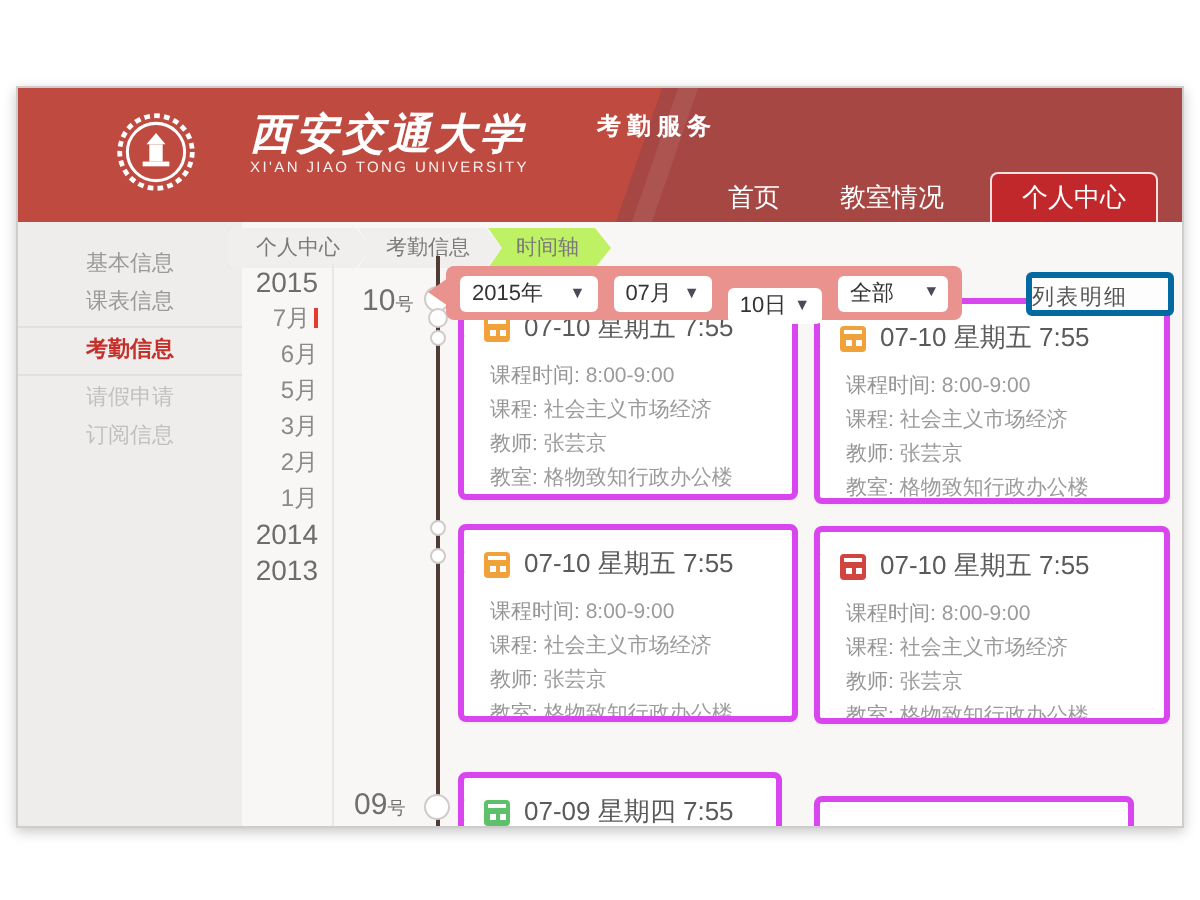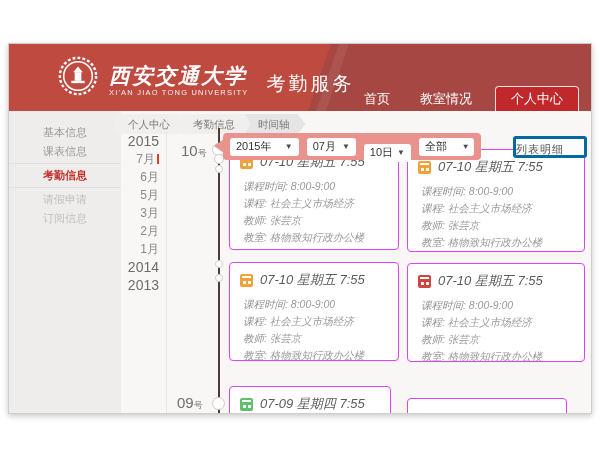"西安交通大学" .brand { align-items: flex-end -> flex-start; gap: 10px -> 26px }
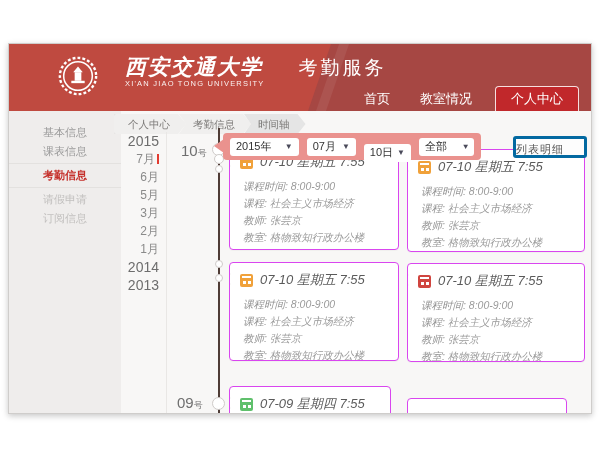"考勤服务" .app-title { font-size: 19px -> 12px; font-weight: normal -> bold }
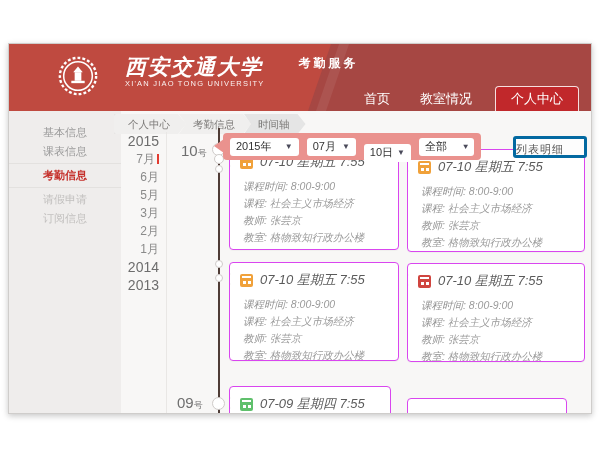"时间轴" .crumb.current { background: #e5e5e5 -> #bef264 }
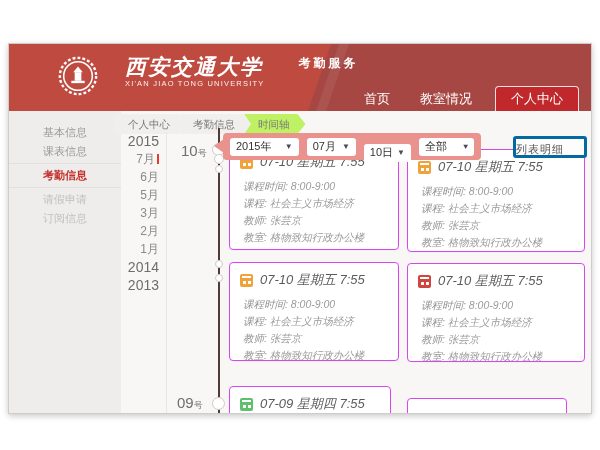"07-10 星期五 7:55" .card { border: 1px solid #d946ef -> 3px solid #d946ef; font-style: italic -> none }
